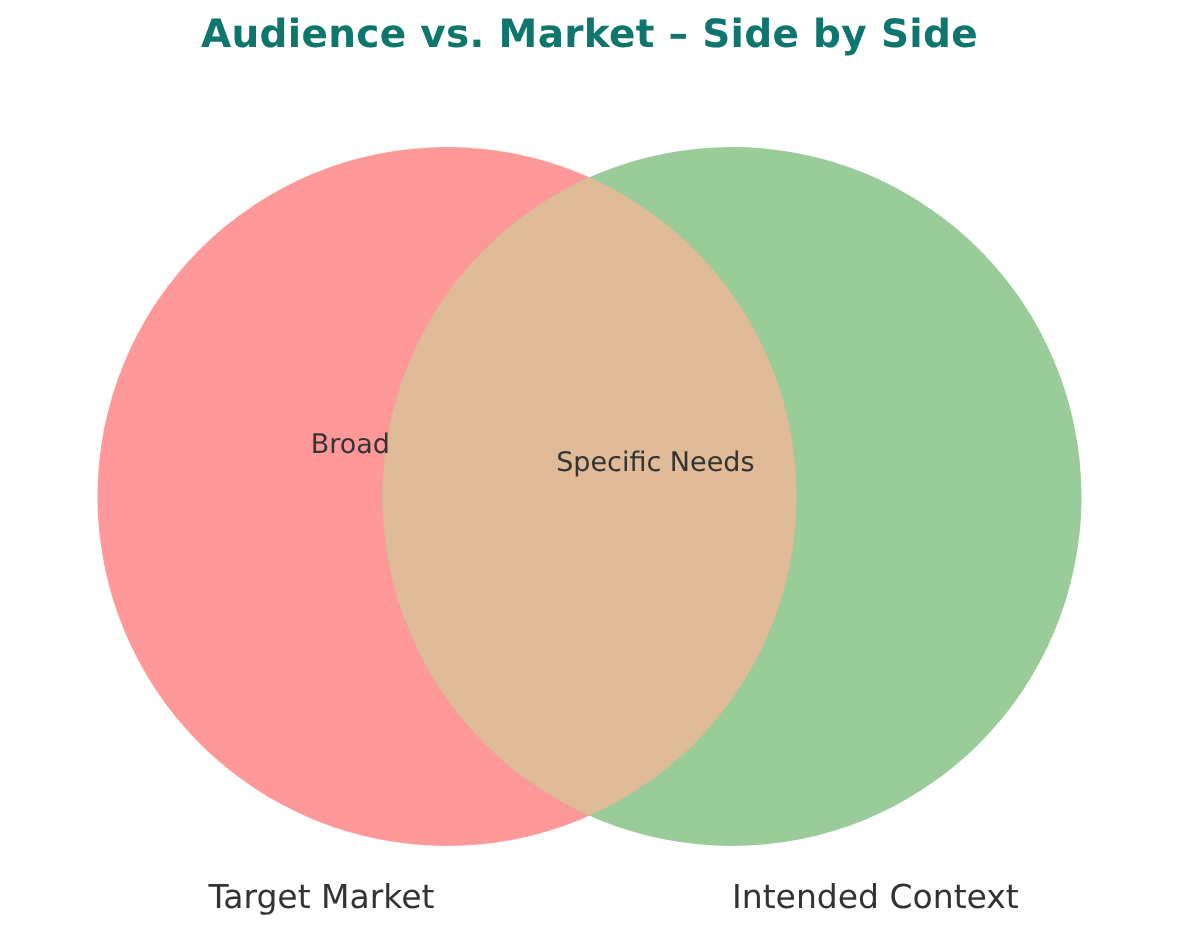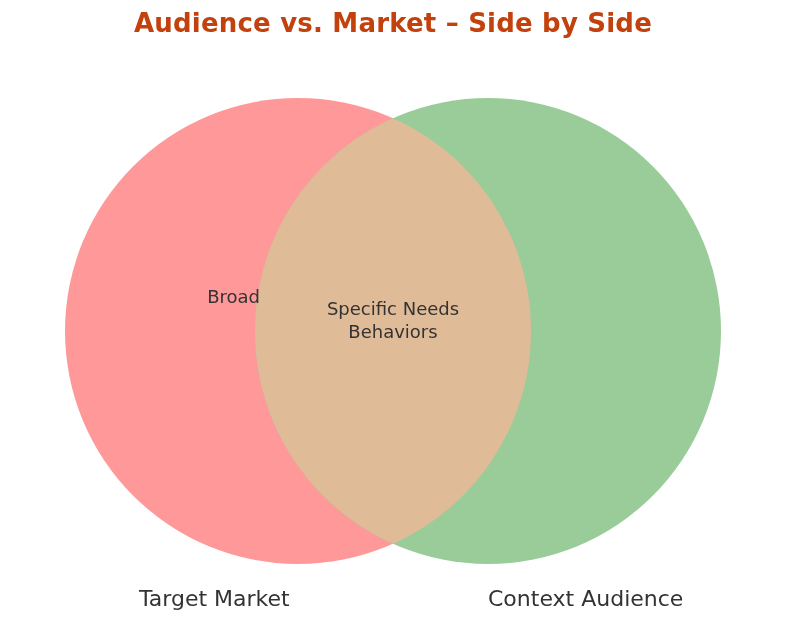"Audience vs. Market – Side" .title { color: #c2410c -> #0f766e }
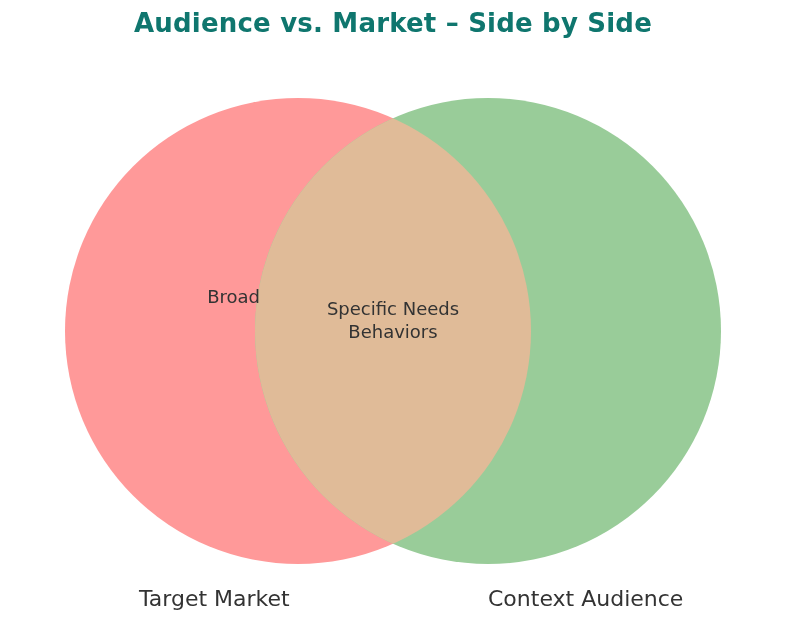"Specific Needs" div.region-text { text-align: none -> right }
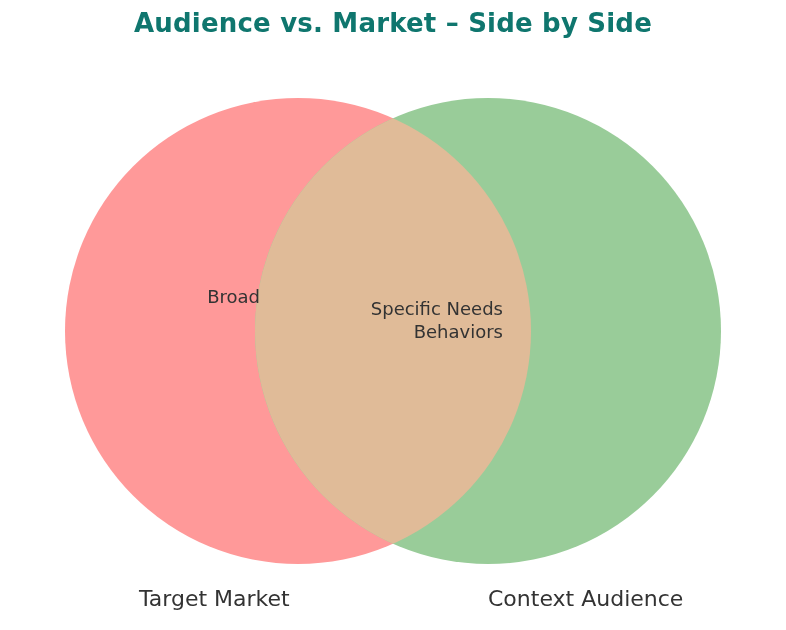"Behaviors" div { html: <div>Behaviors</div> -> none }
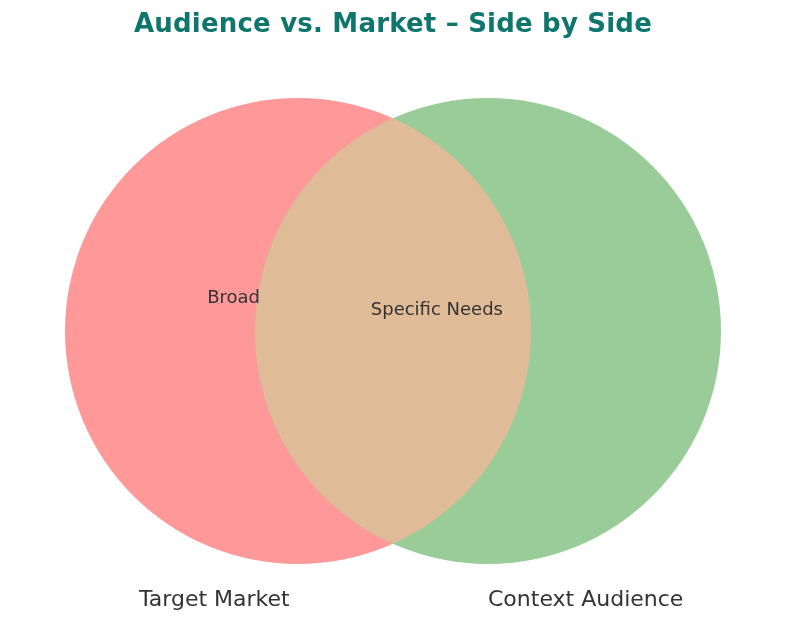"Context Audience" div.set-label { text: Context Audience -> Intended Context }
